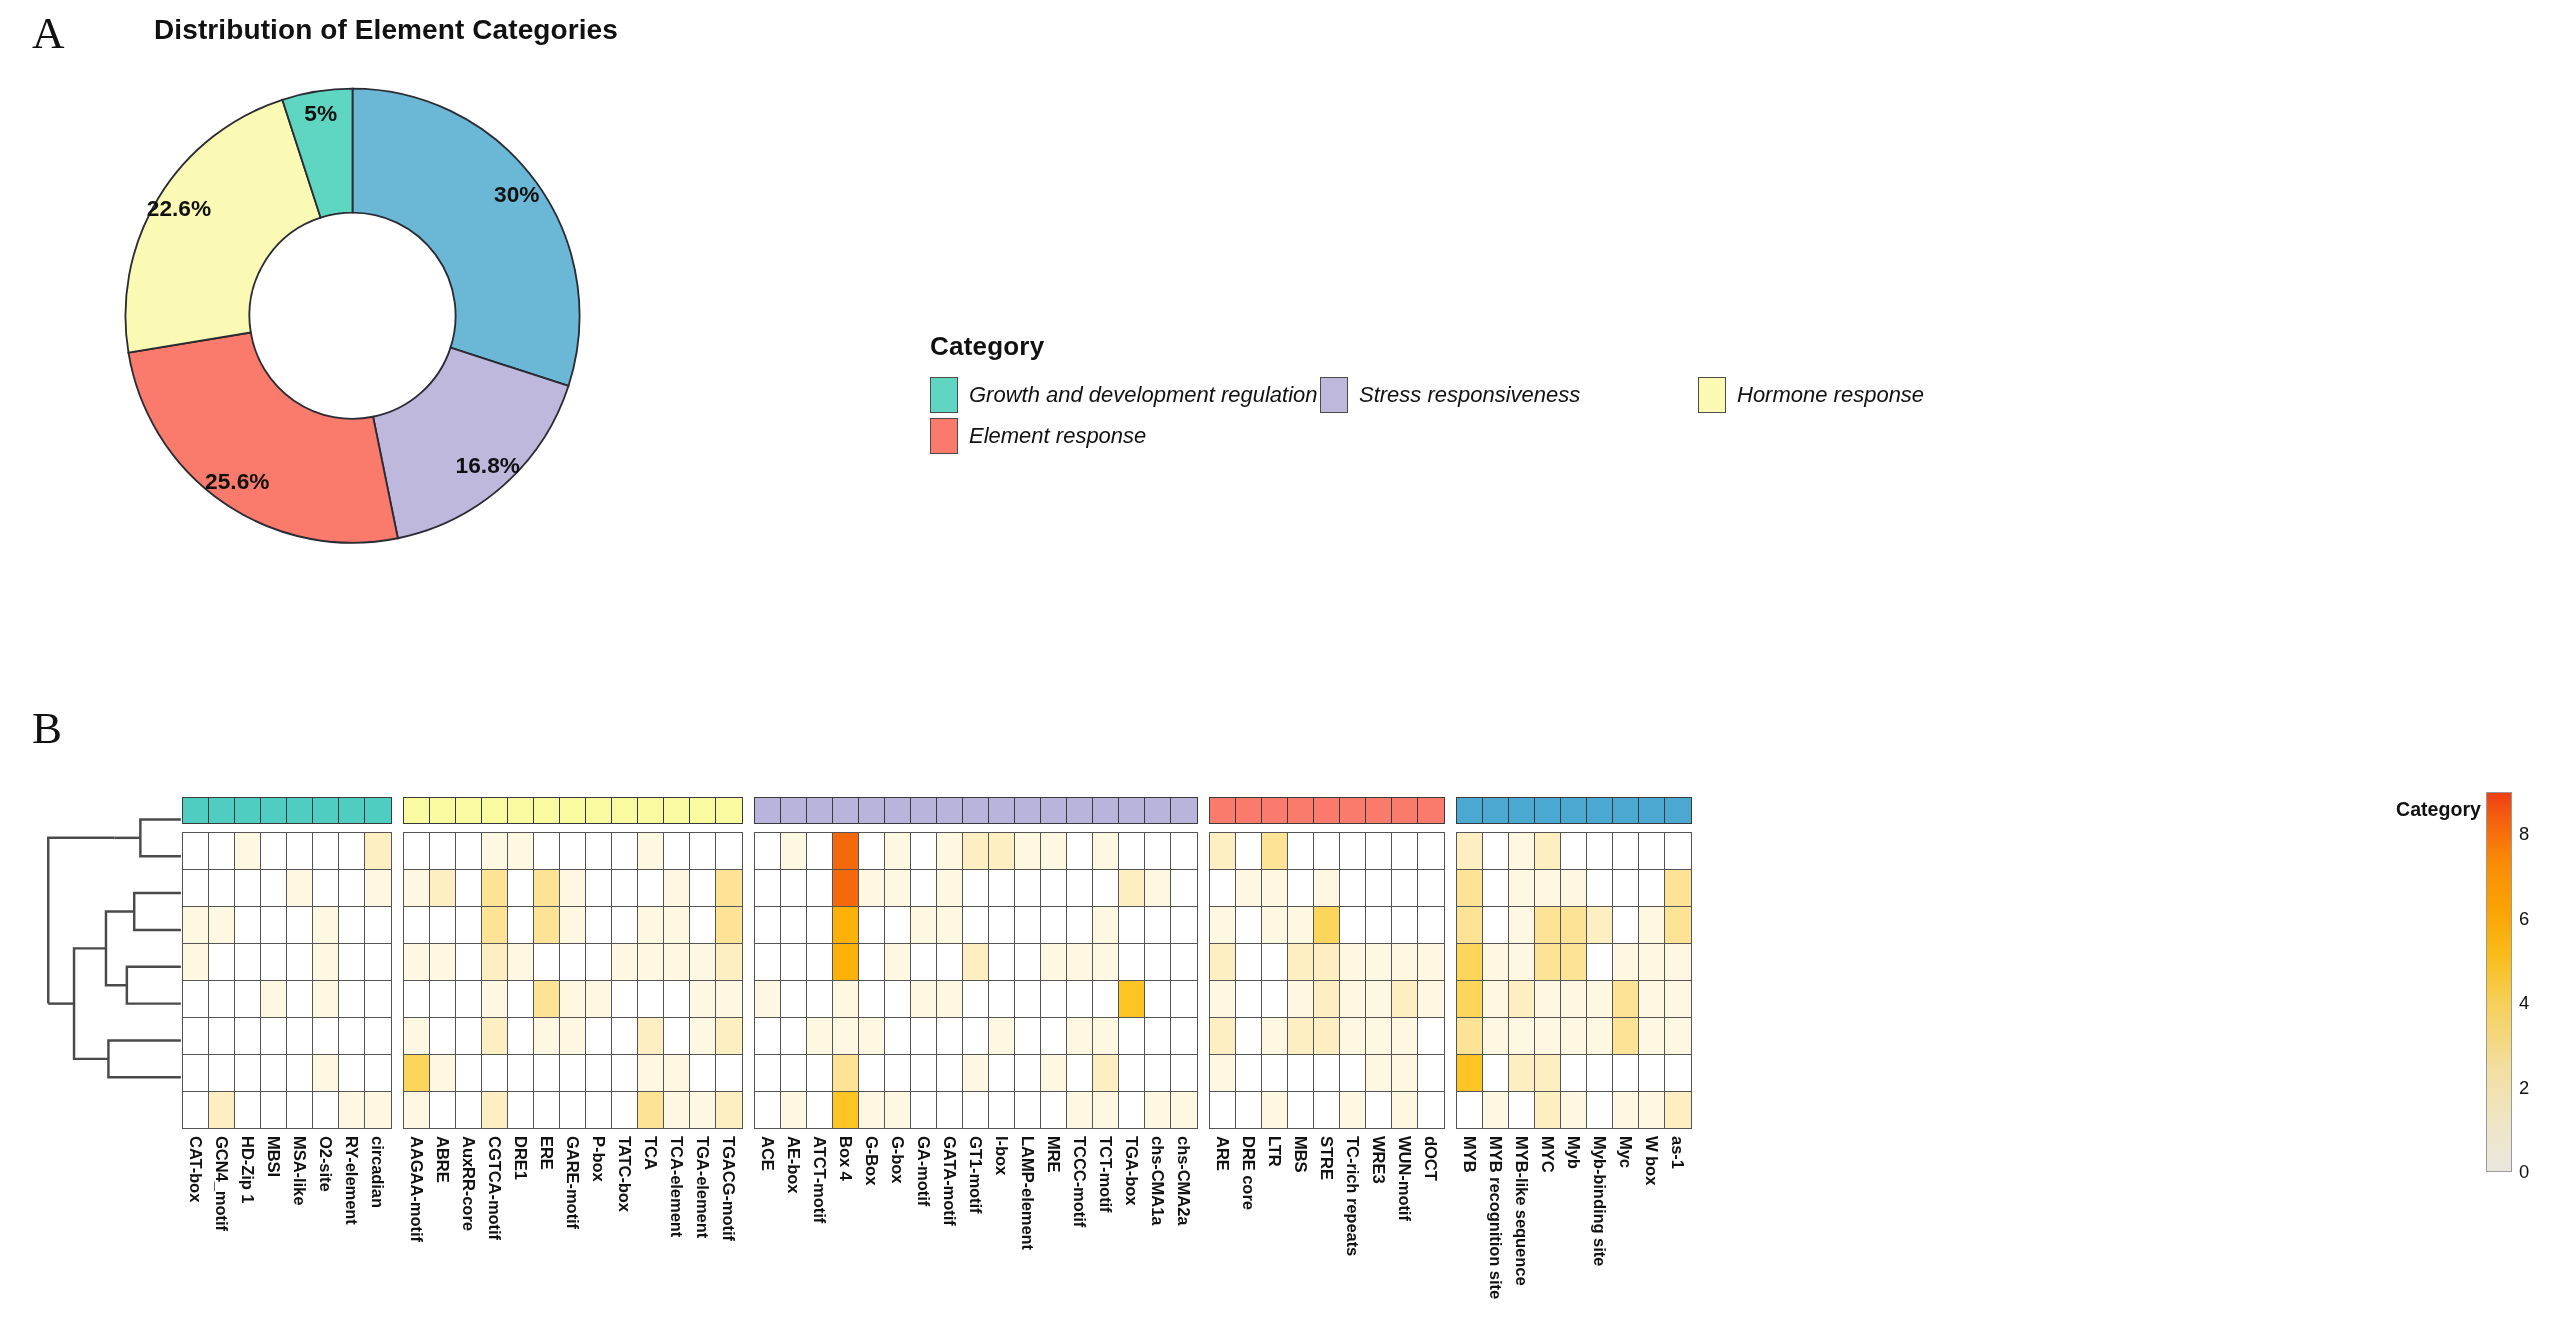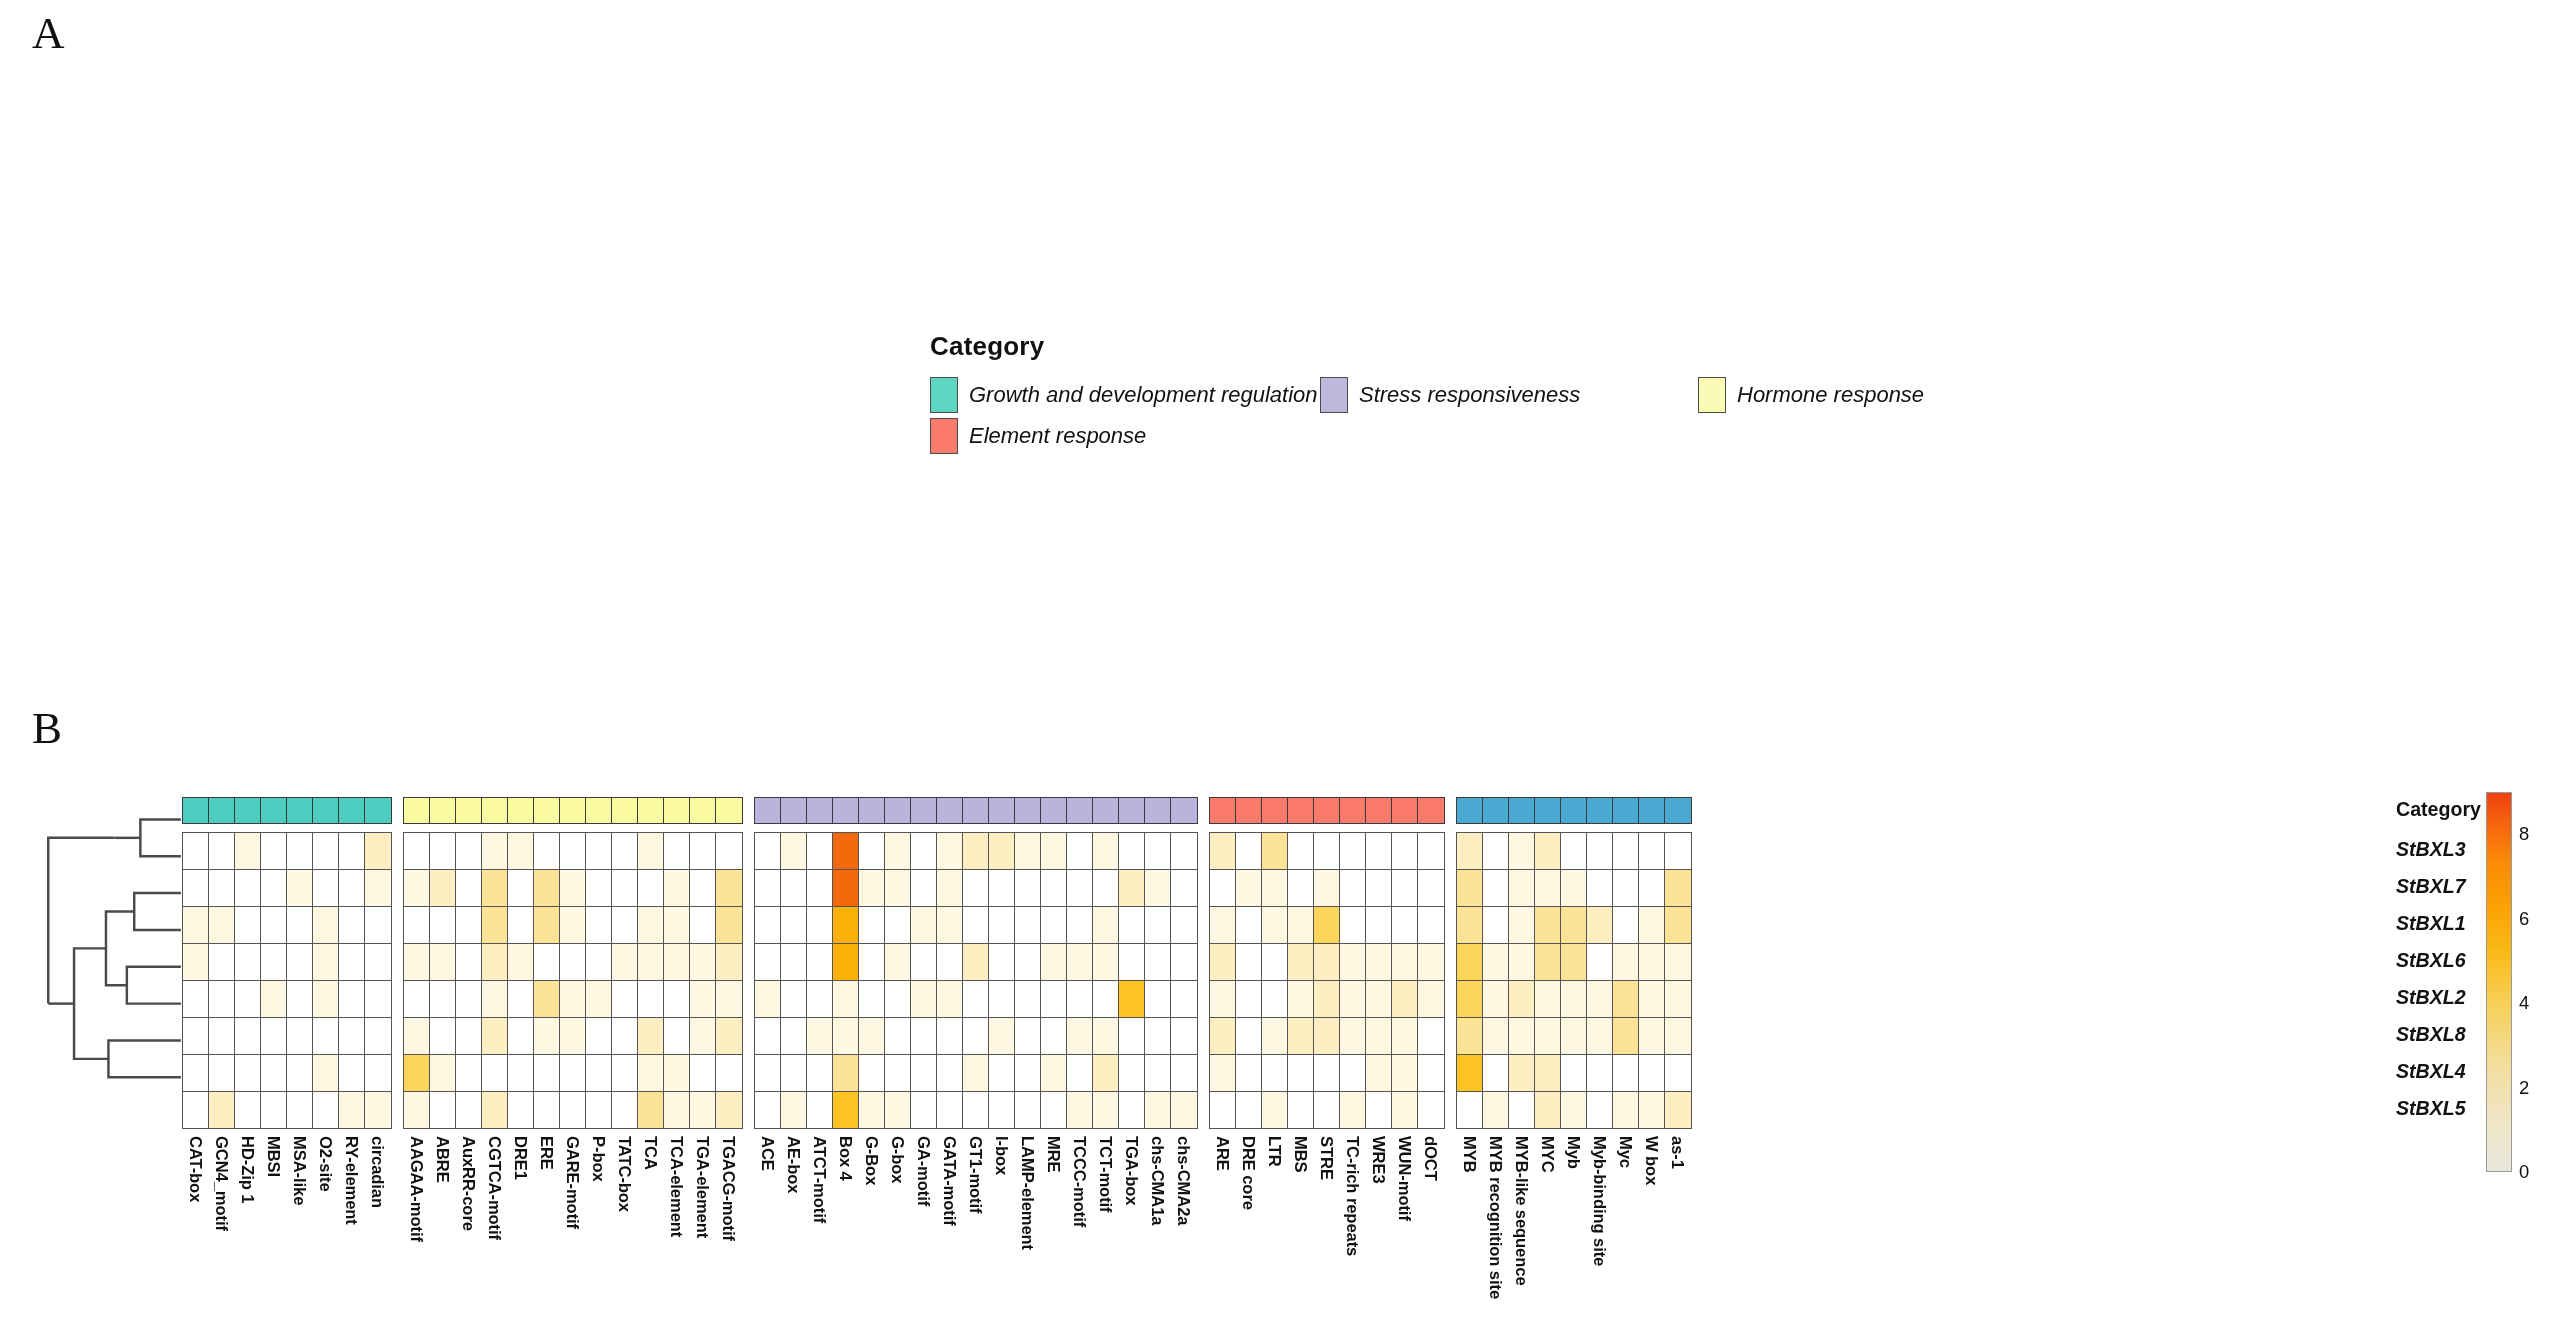"Distribution of Element Categories" div { html: none -> <div> <div>Distribution of Element Categories</div> <svg> <g> <path></path> <path></path> <path></path> <path></path> <path></path> </g> <g> <text>30%</text> <text>16.8%</text> <text>25.6%</text> <text>22.6%</text> <text>5%</text> </g> </svg> </div> }
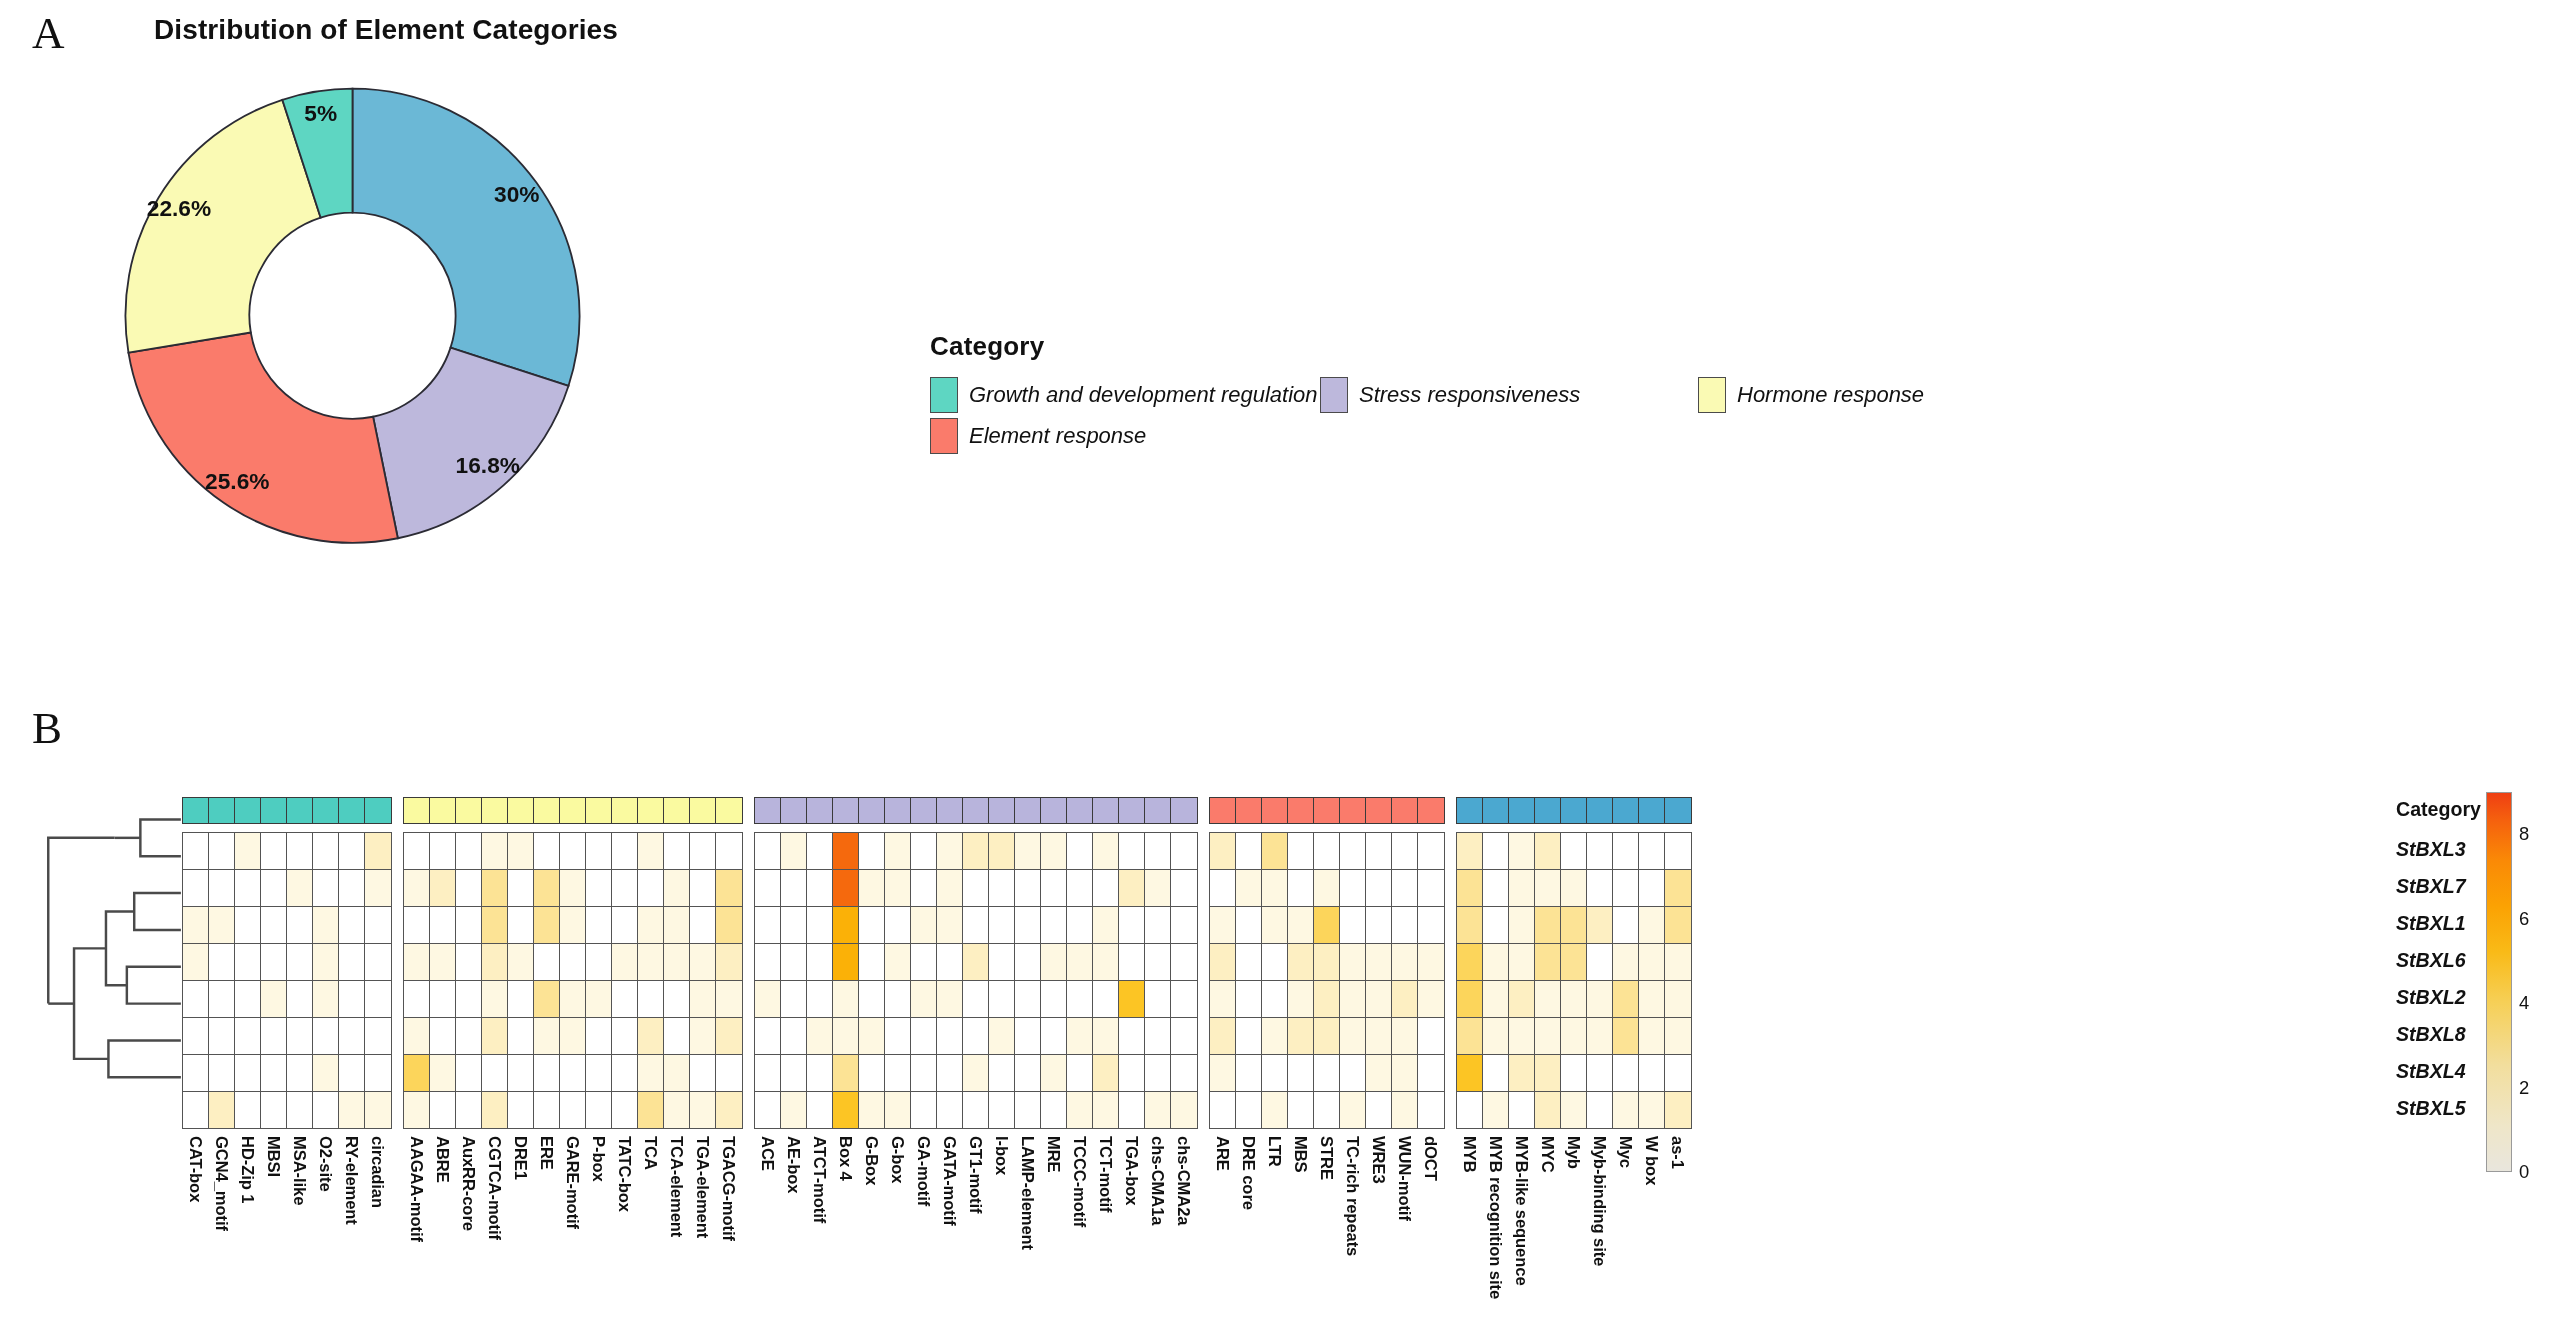"StBXL3" div.ylabel-list { html: <div> <div>StBXL3</div> <div>StBXL7</div> <div>StBXL1</div> <div>StBXL6</div> <div>StBXL2</div> <div>StBXL8</div> <div>StBXL4</div> <div>StBXL5</div> </div> -> none }
